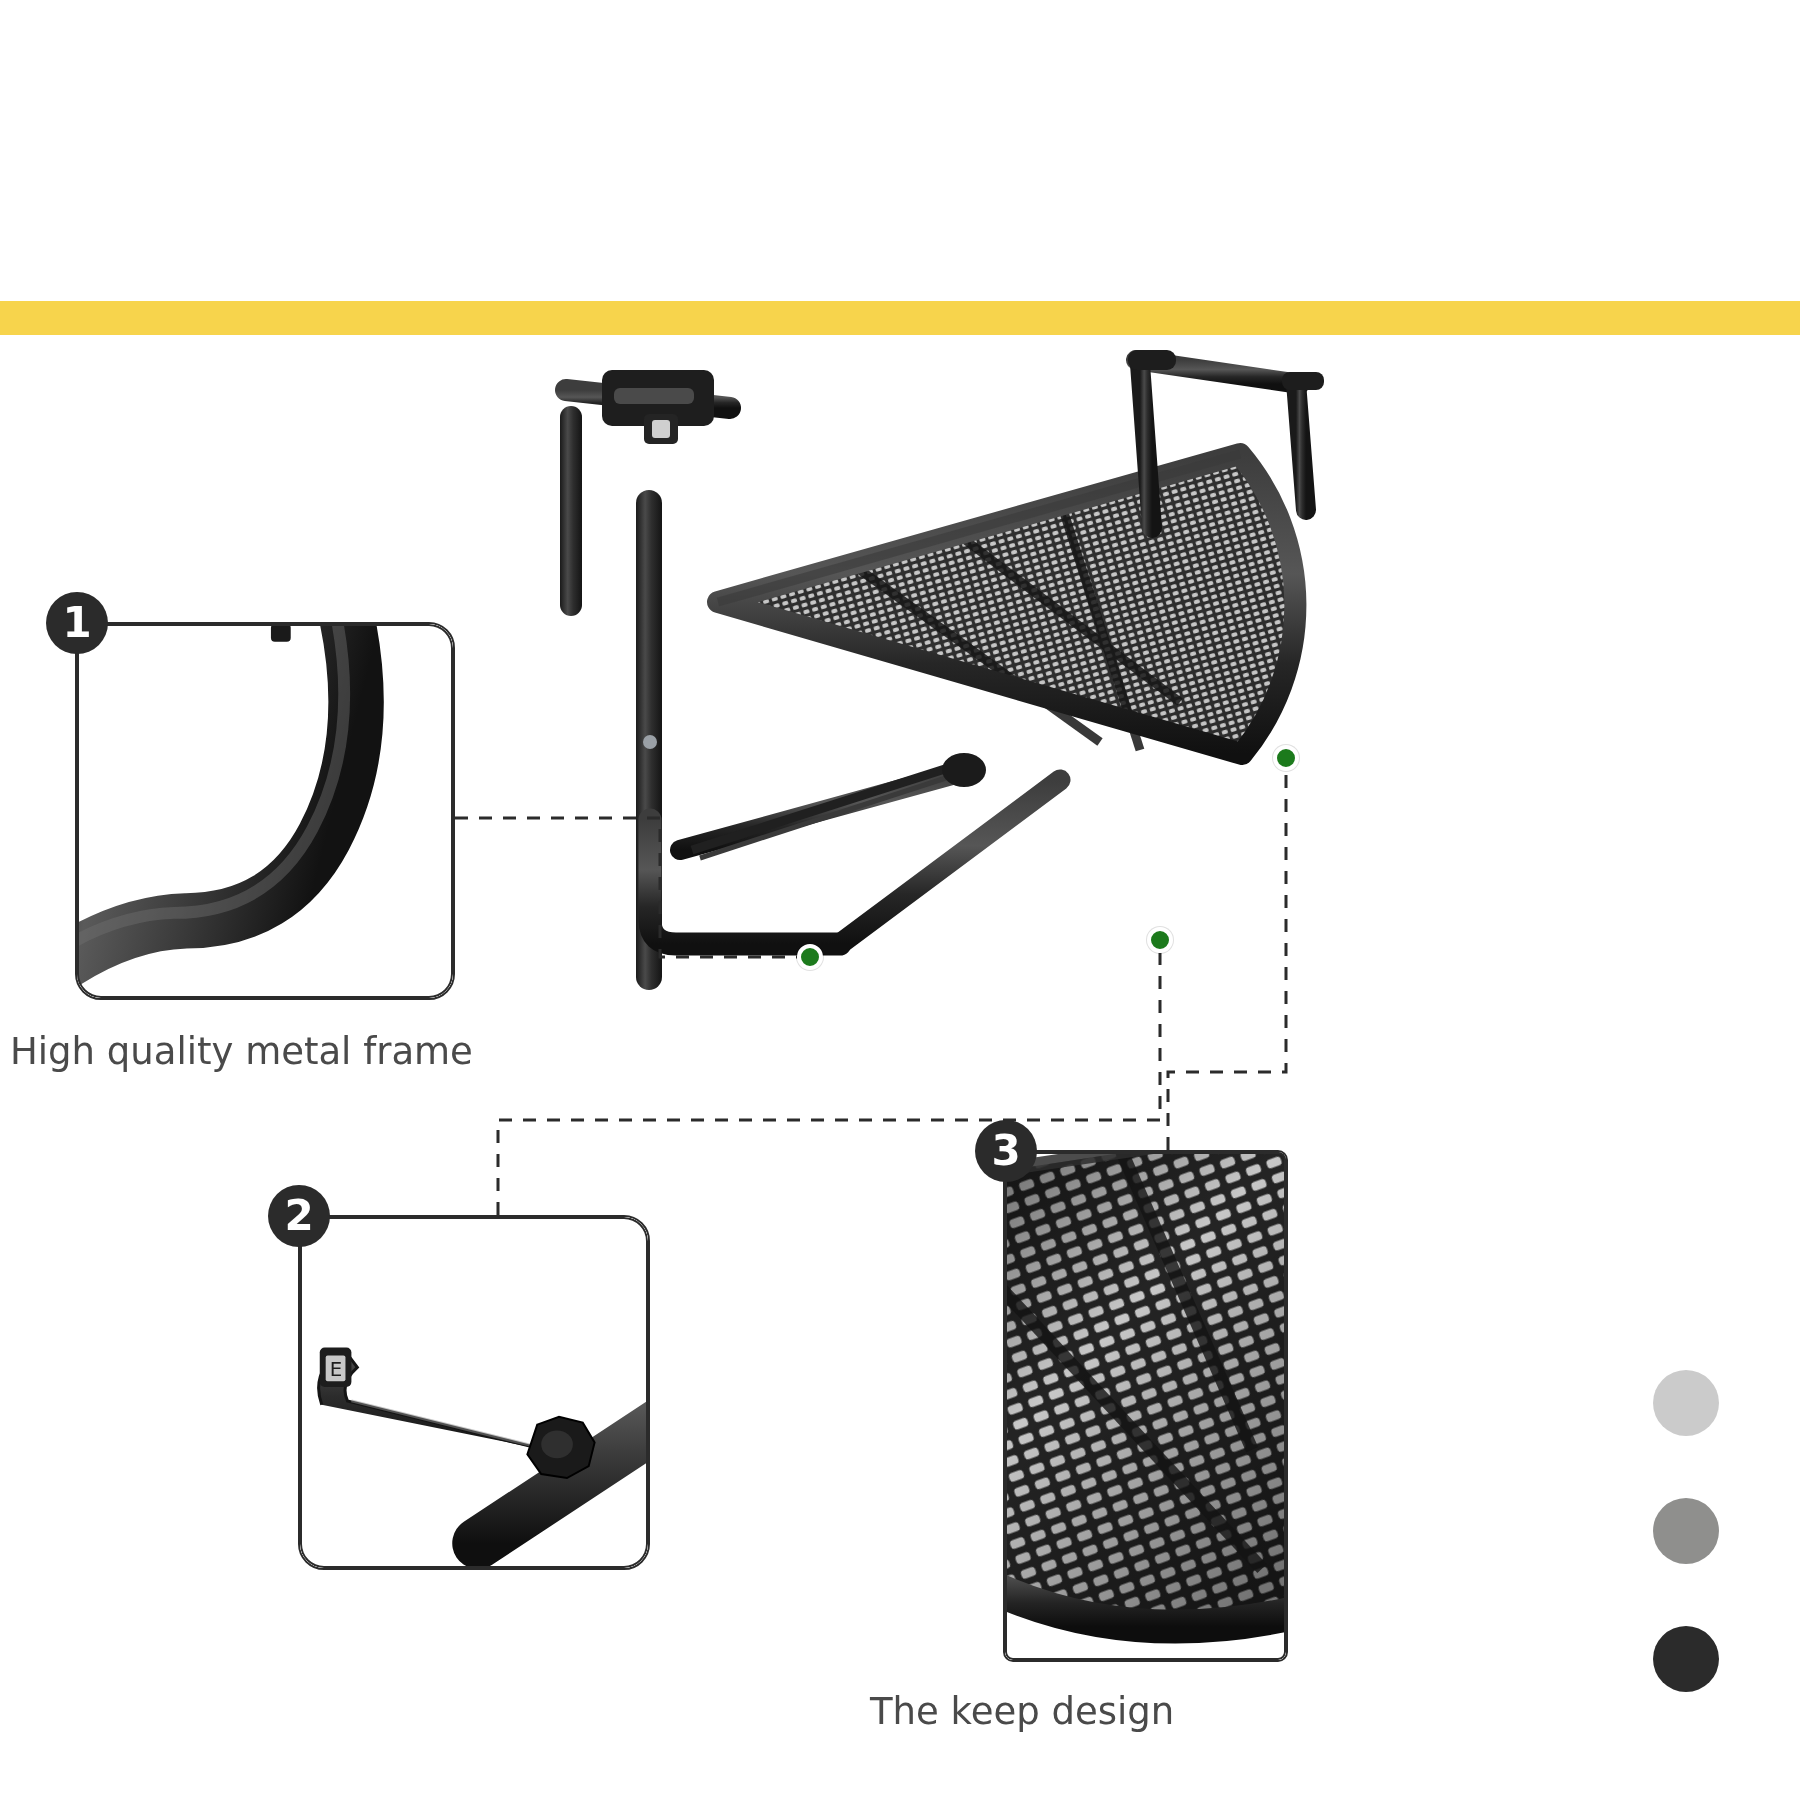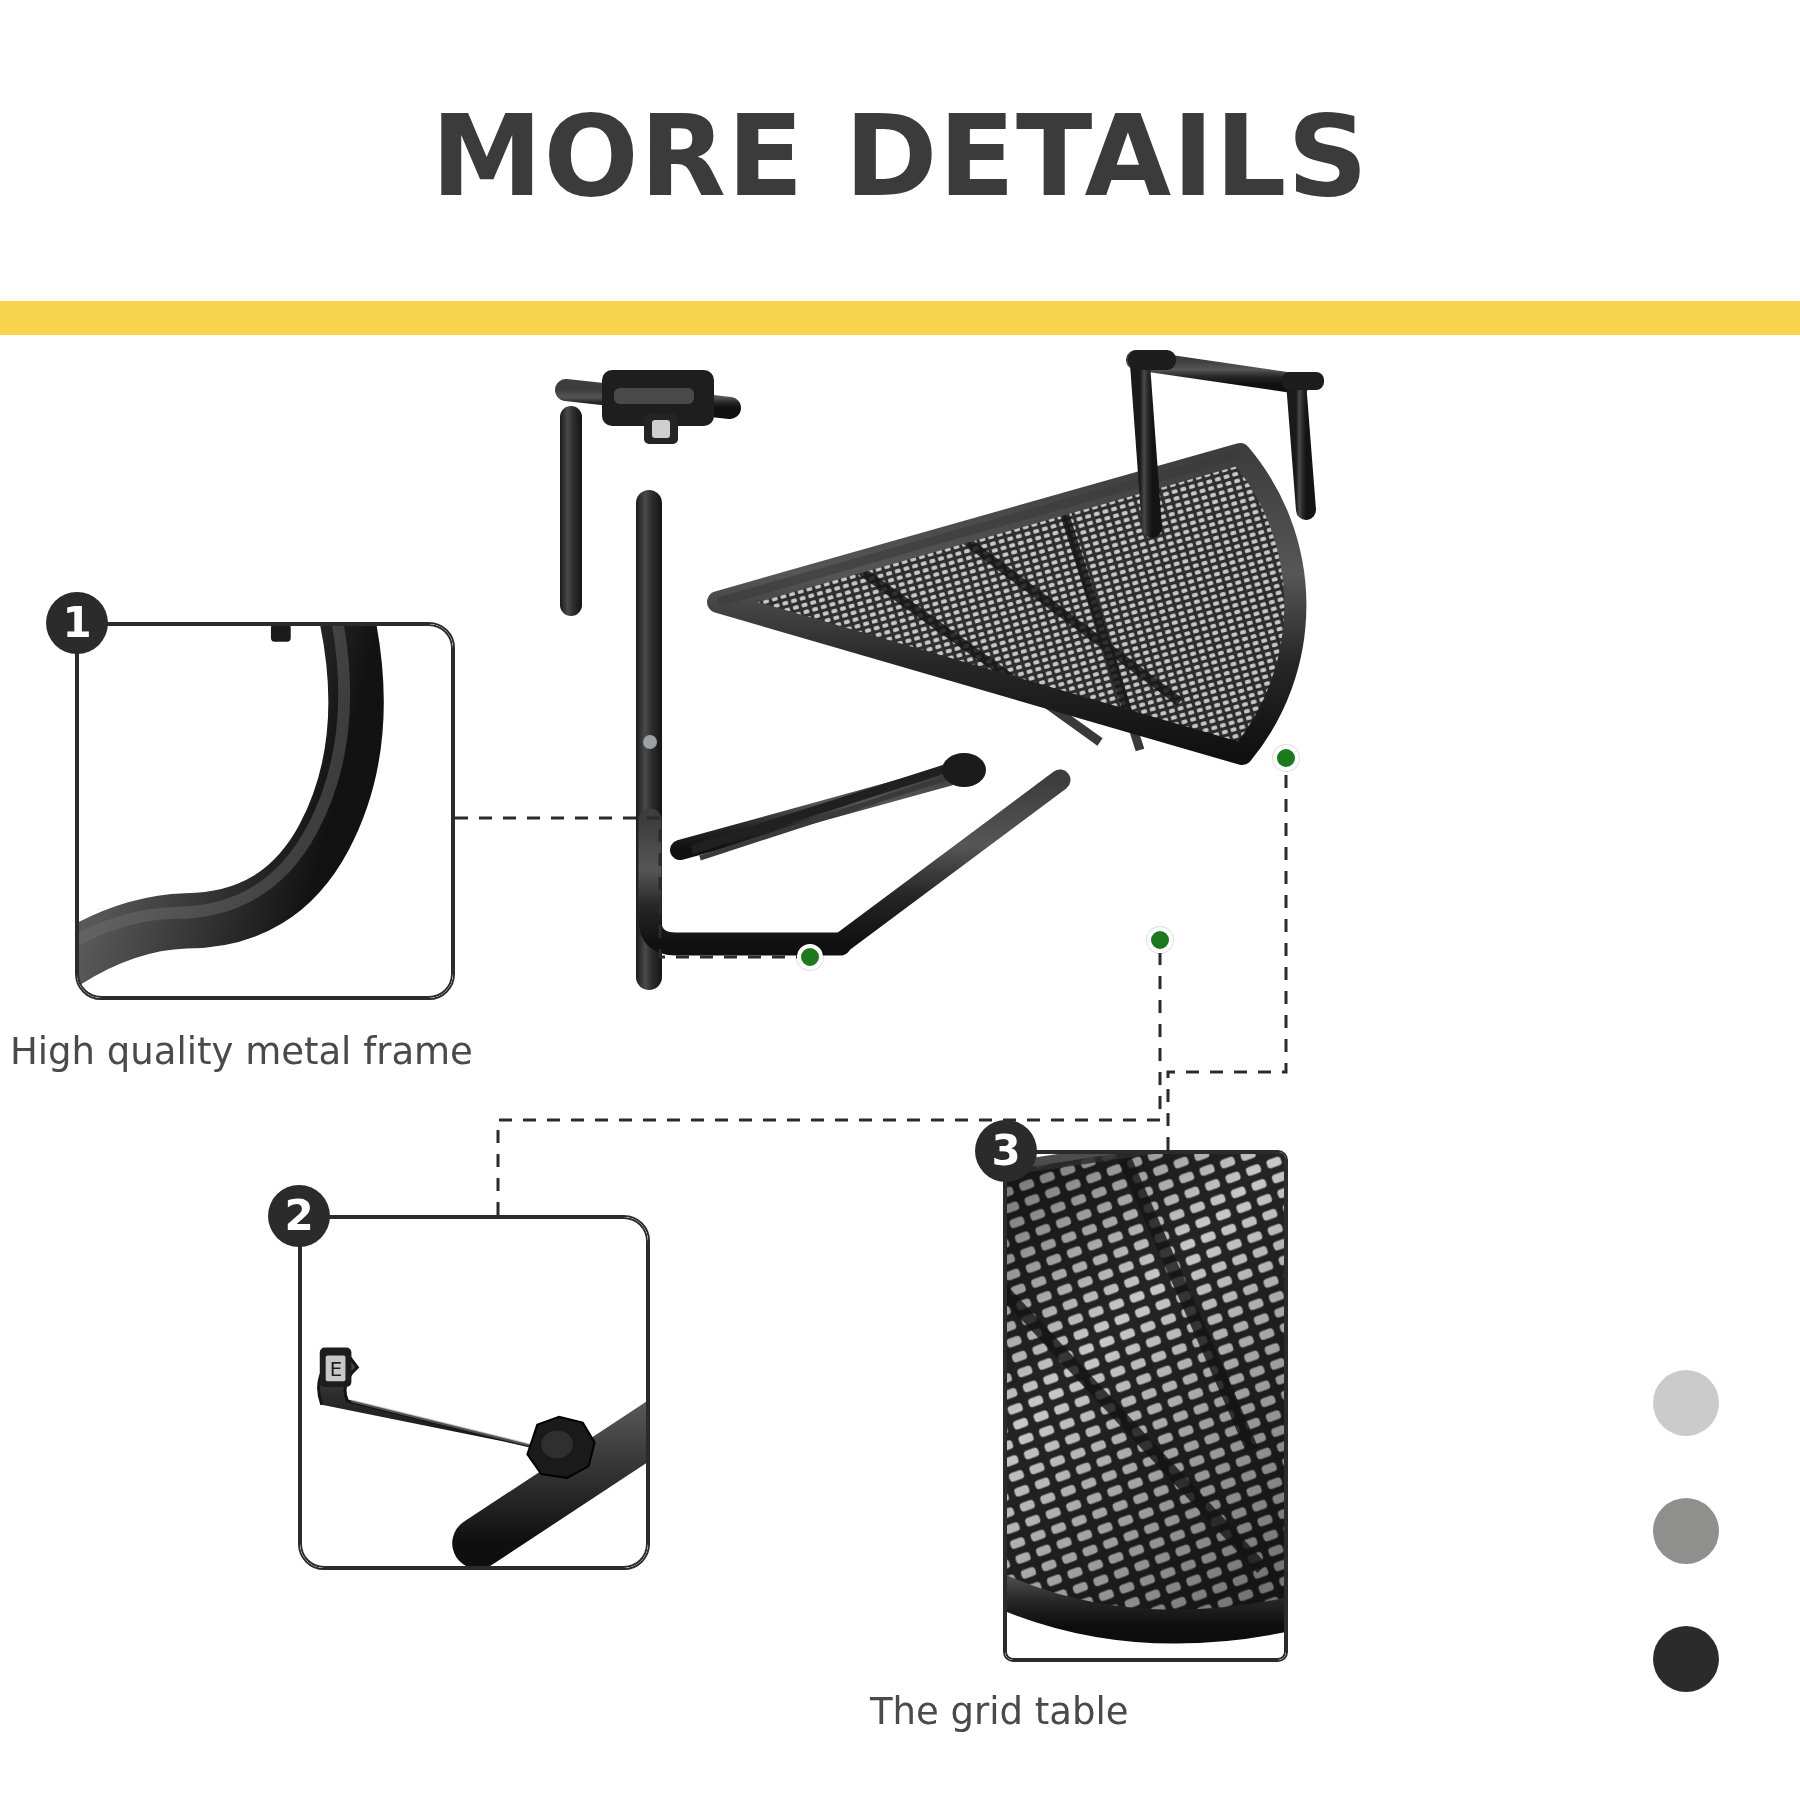"MORE DETAILS" div.page-title { html: <div>MORE DETAILS</div> -> none }
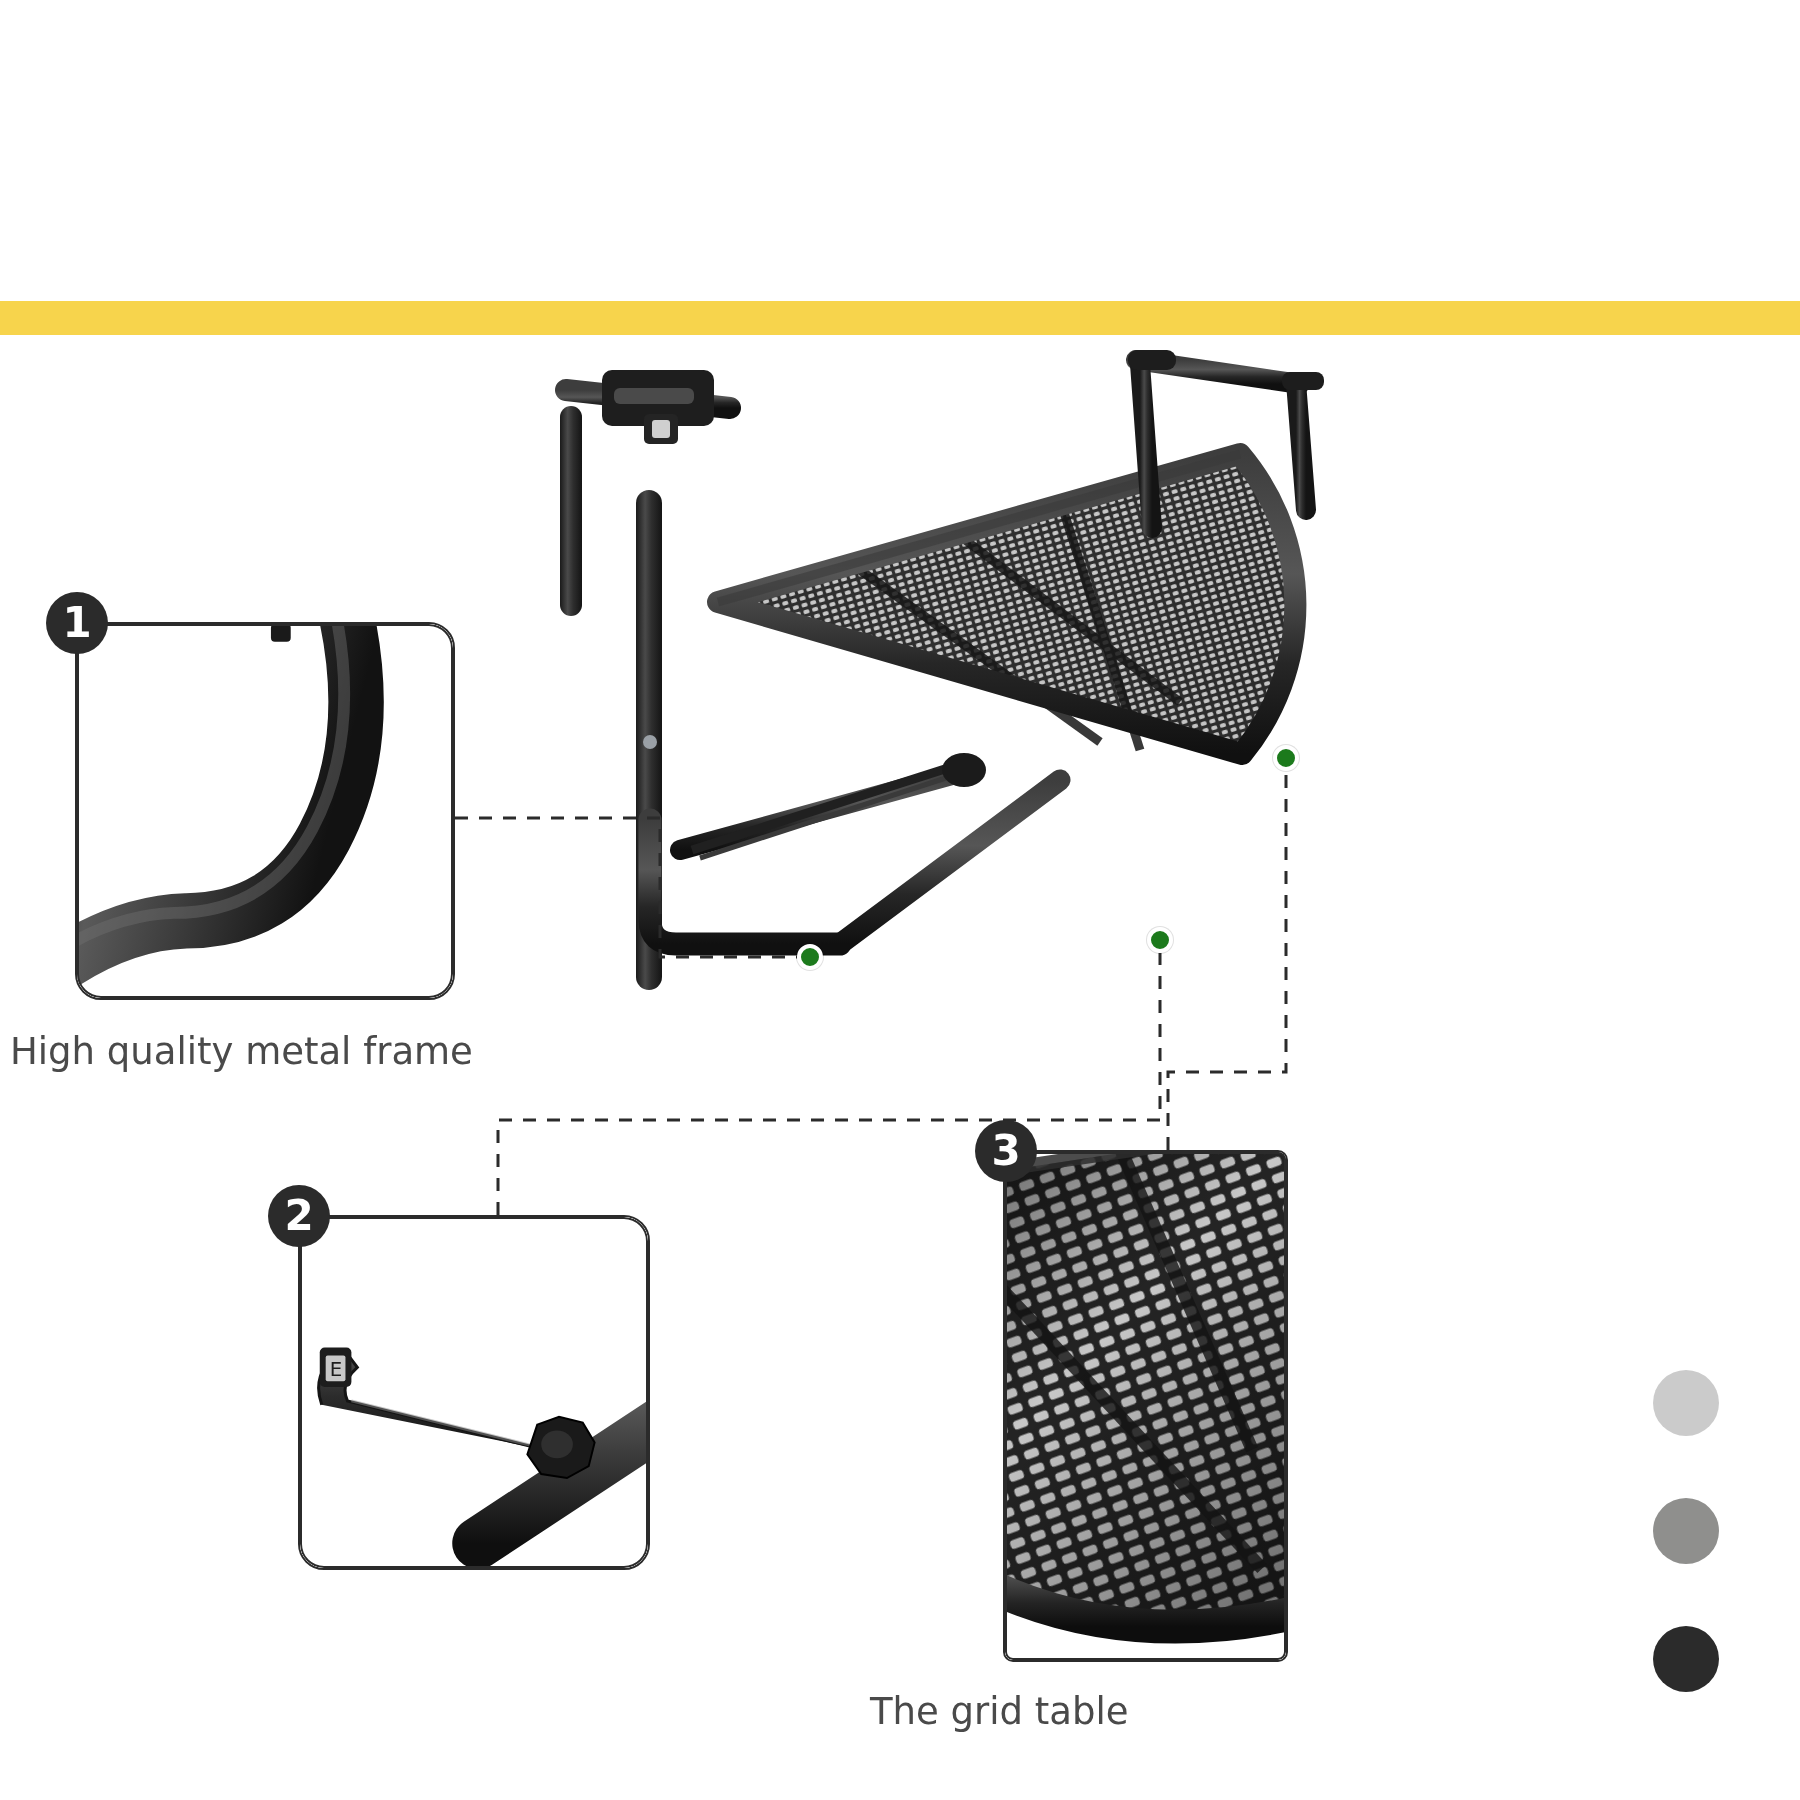"The grid table" div.caption { text: grid table -> keep design }
